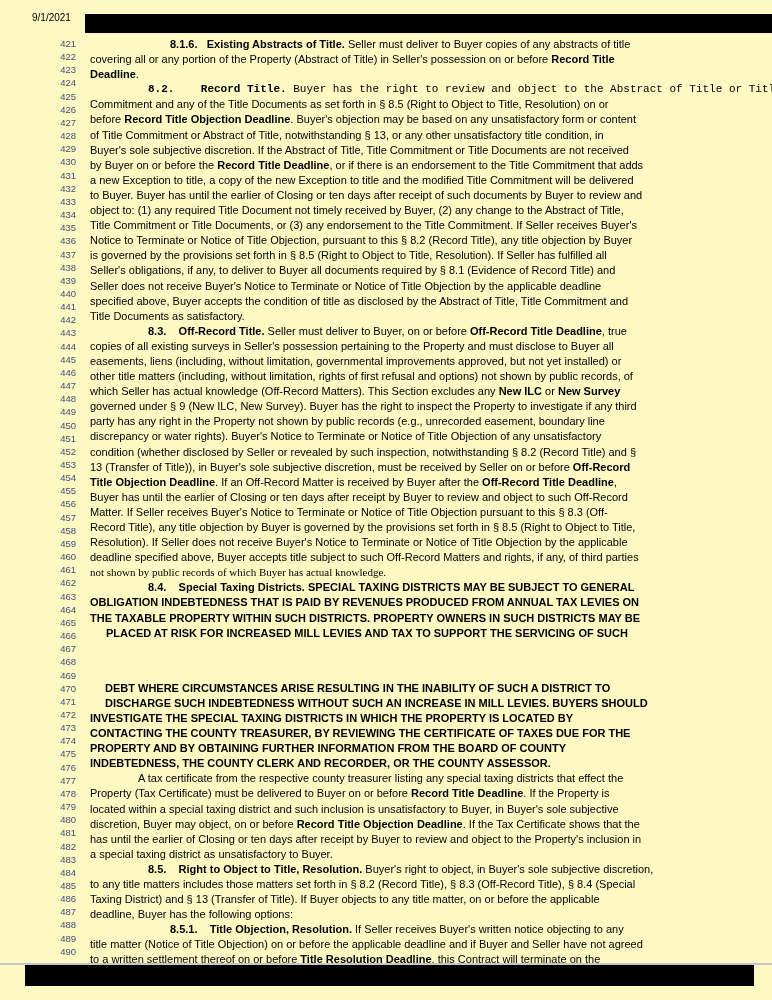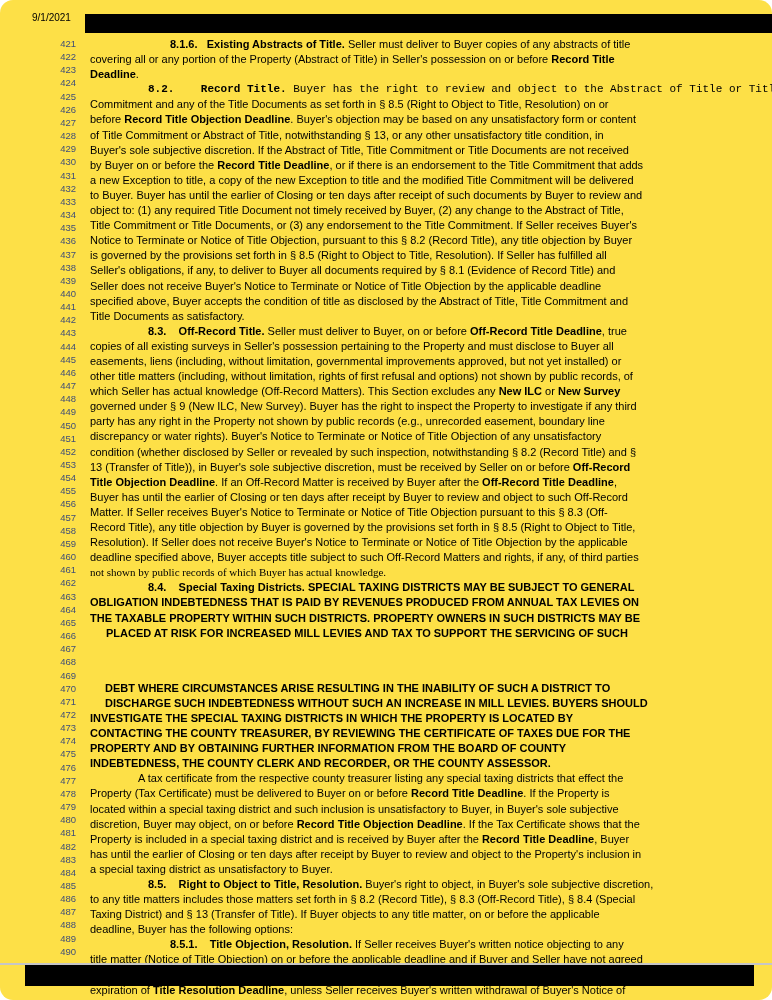"9/1/2021" .page { background: #fde047 -> #fef9c3; border-radius: 13px -> none }
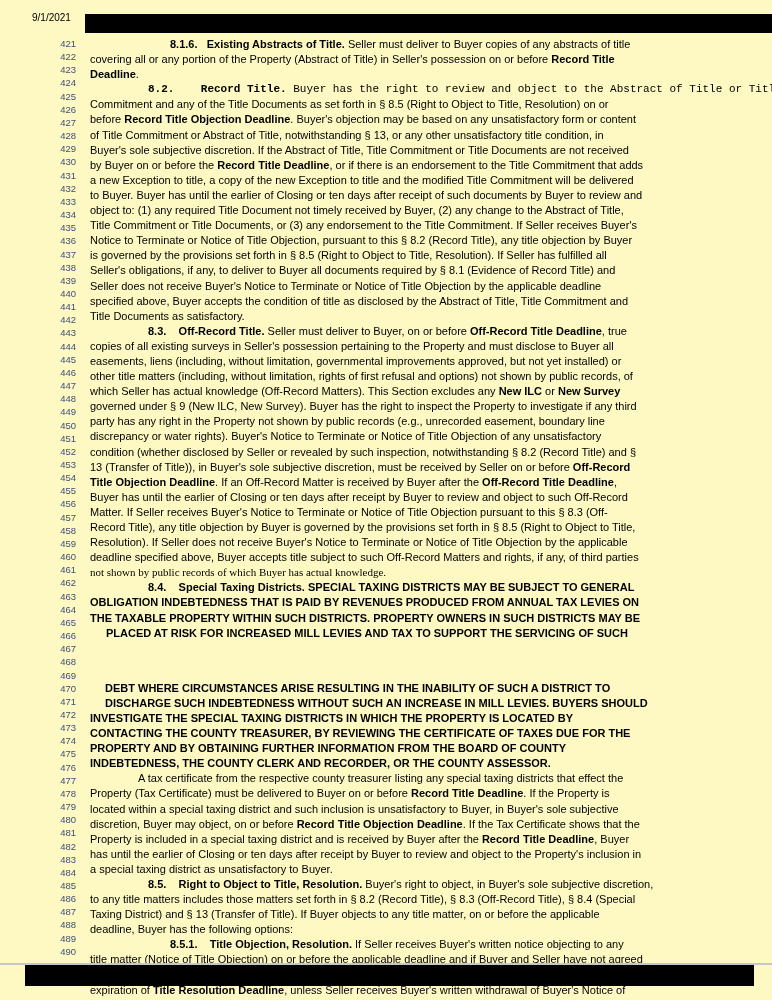"Property is included in a" div.tl { html: <div><span>Property is included in a special taxing district and is received by Buyer after the </span><span>Record Title Deadline</span><span>, Buyer</span></div> -> none }
